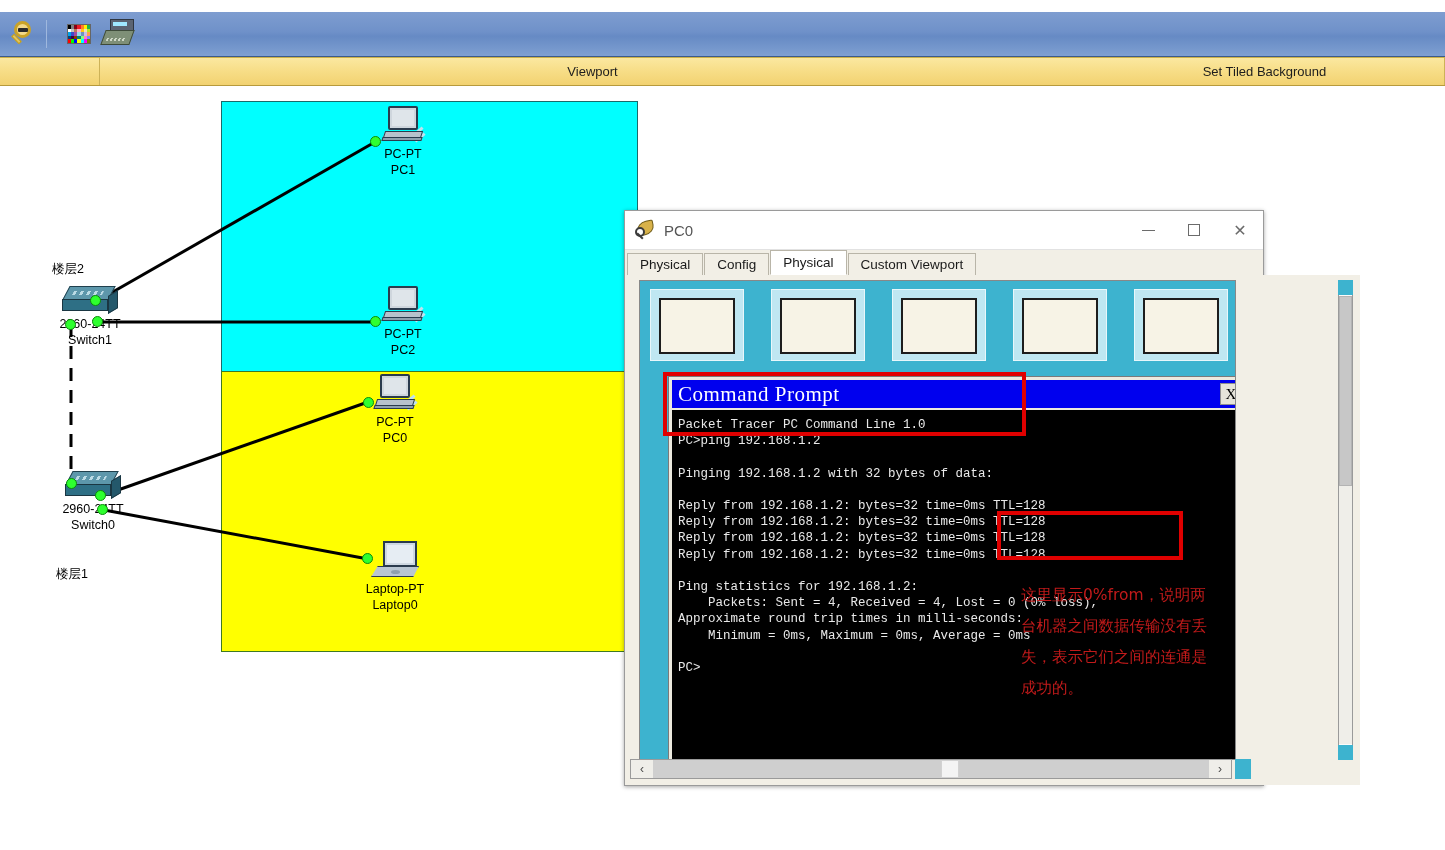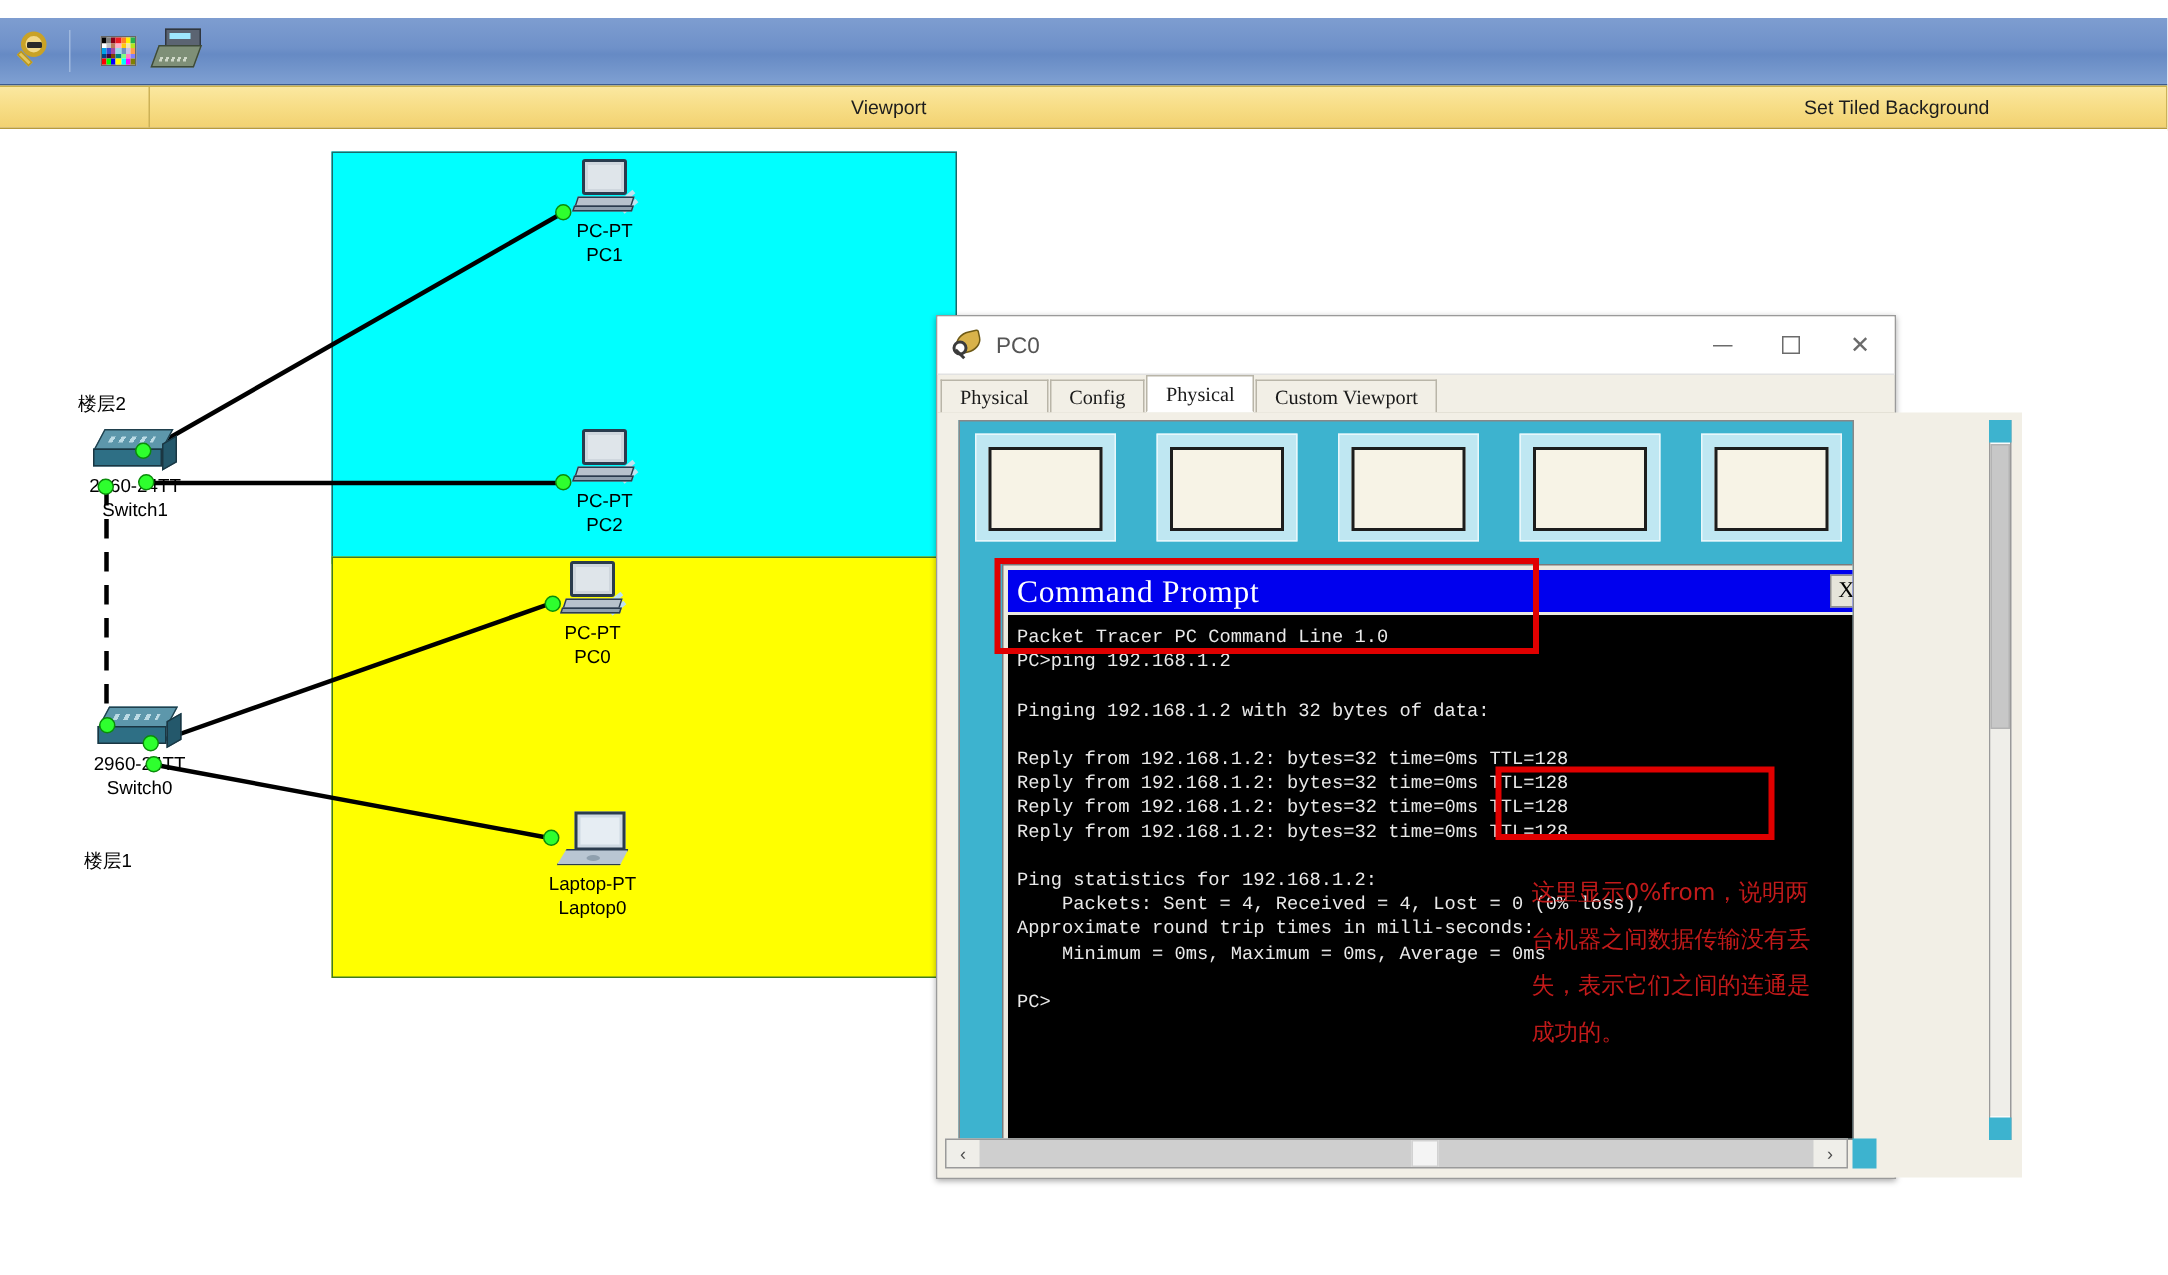"Physical" .tab { font-family: Liberation Serif, serif -> none }
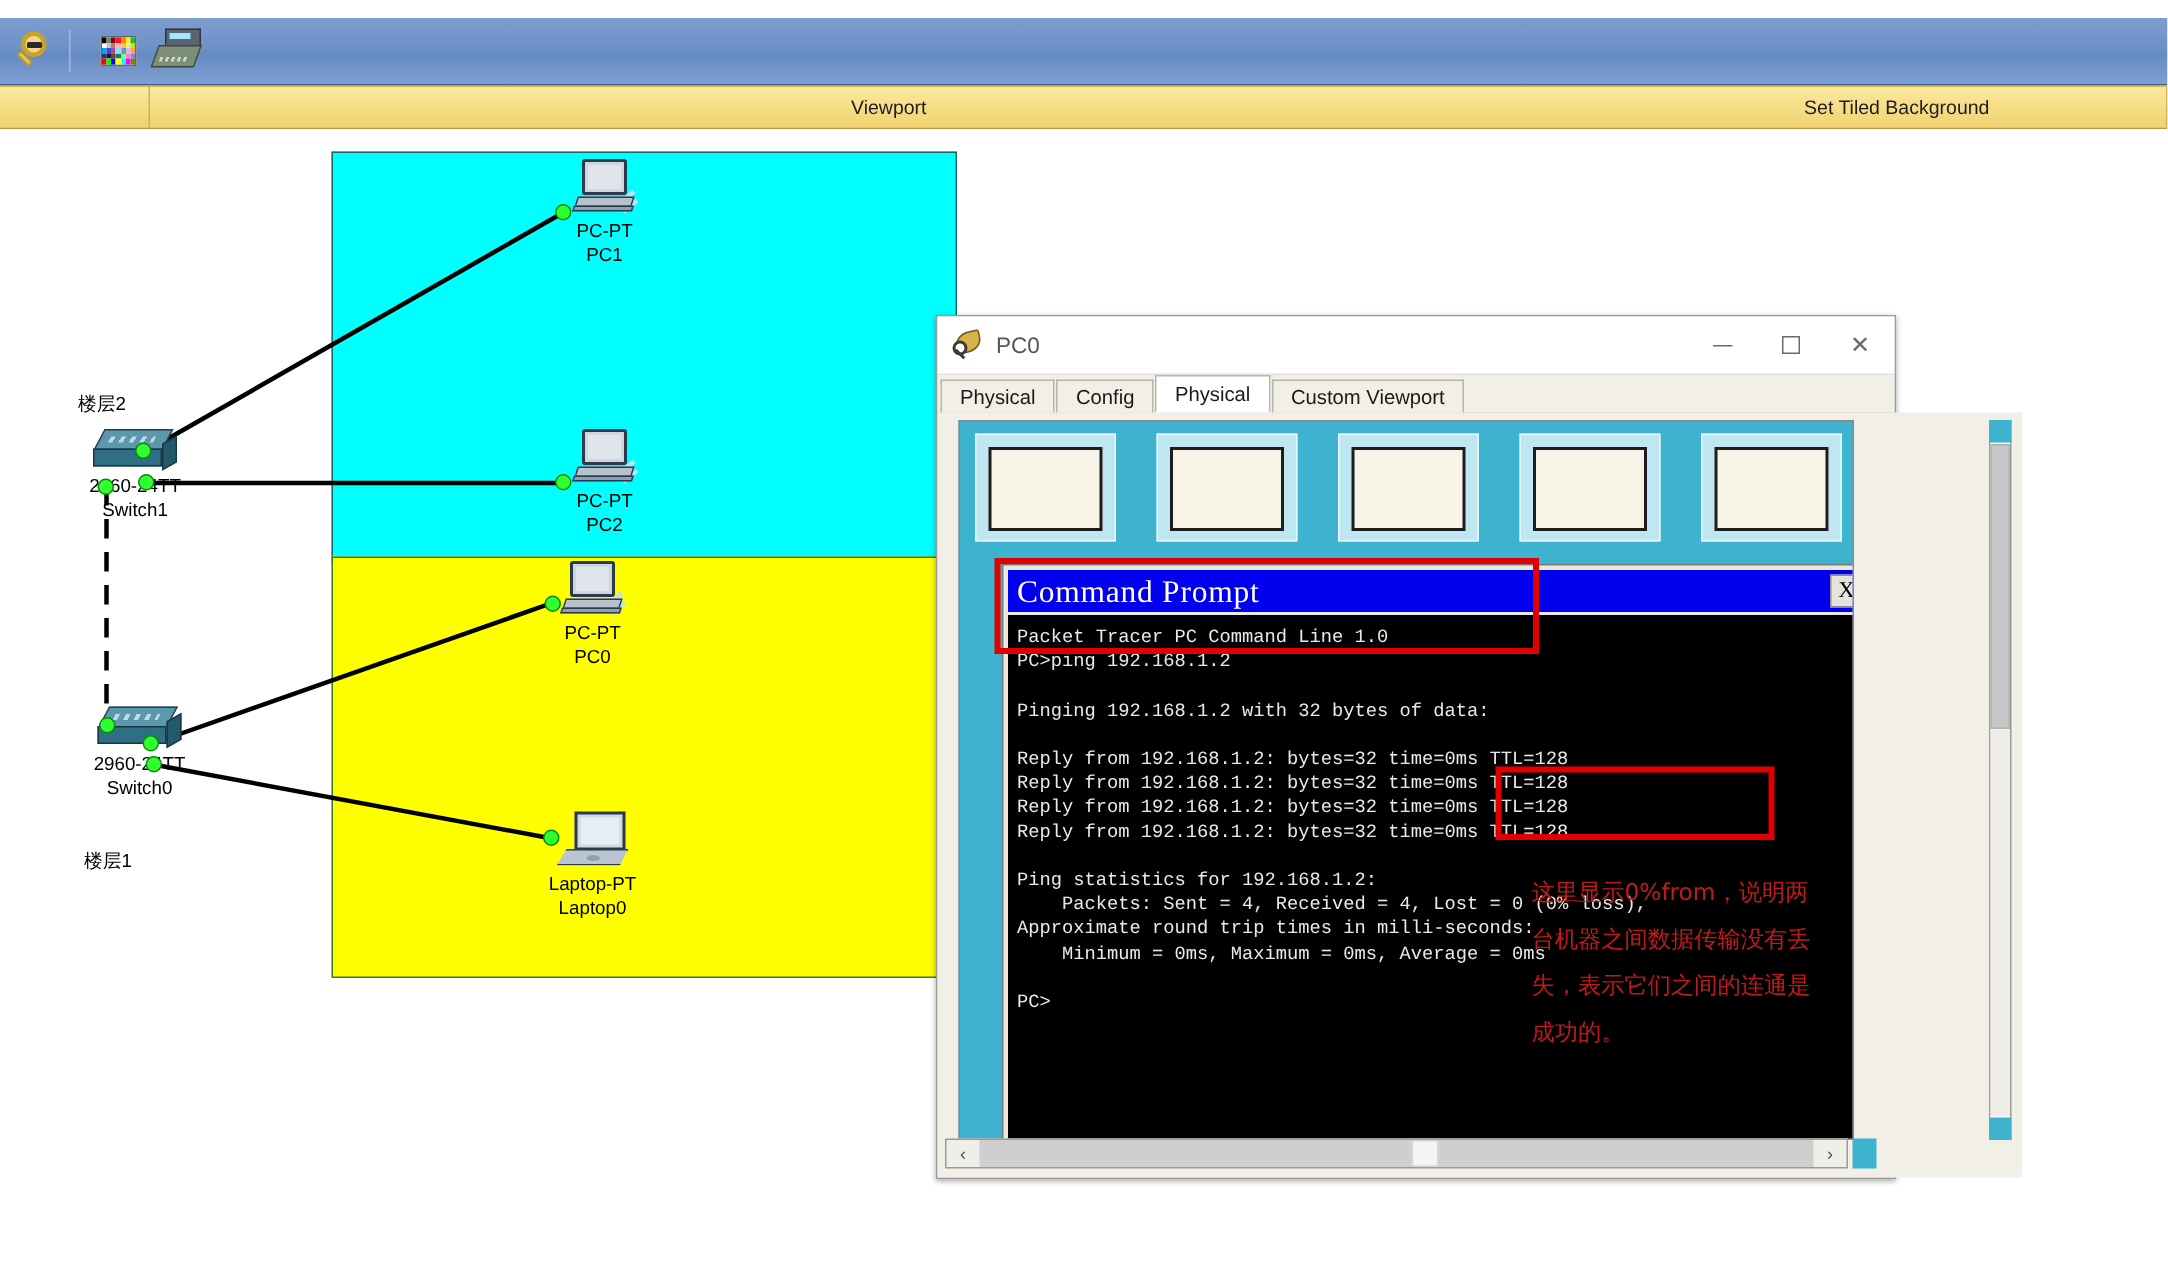"Command Prompt" #pc0-body { padding-left: none -> 12px }
